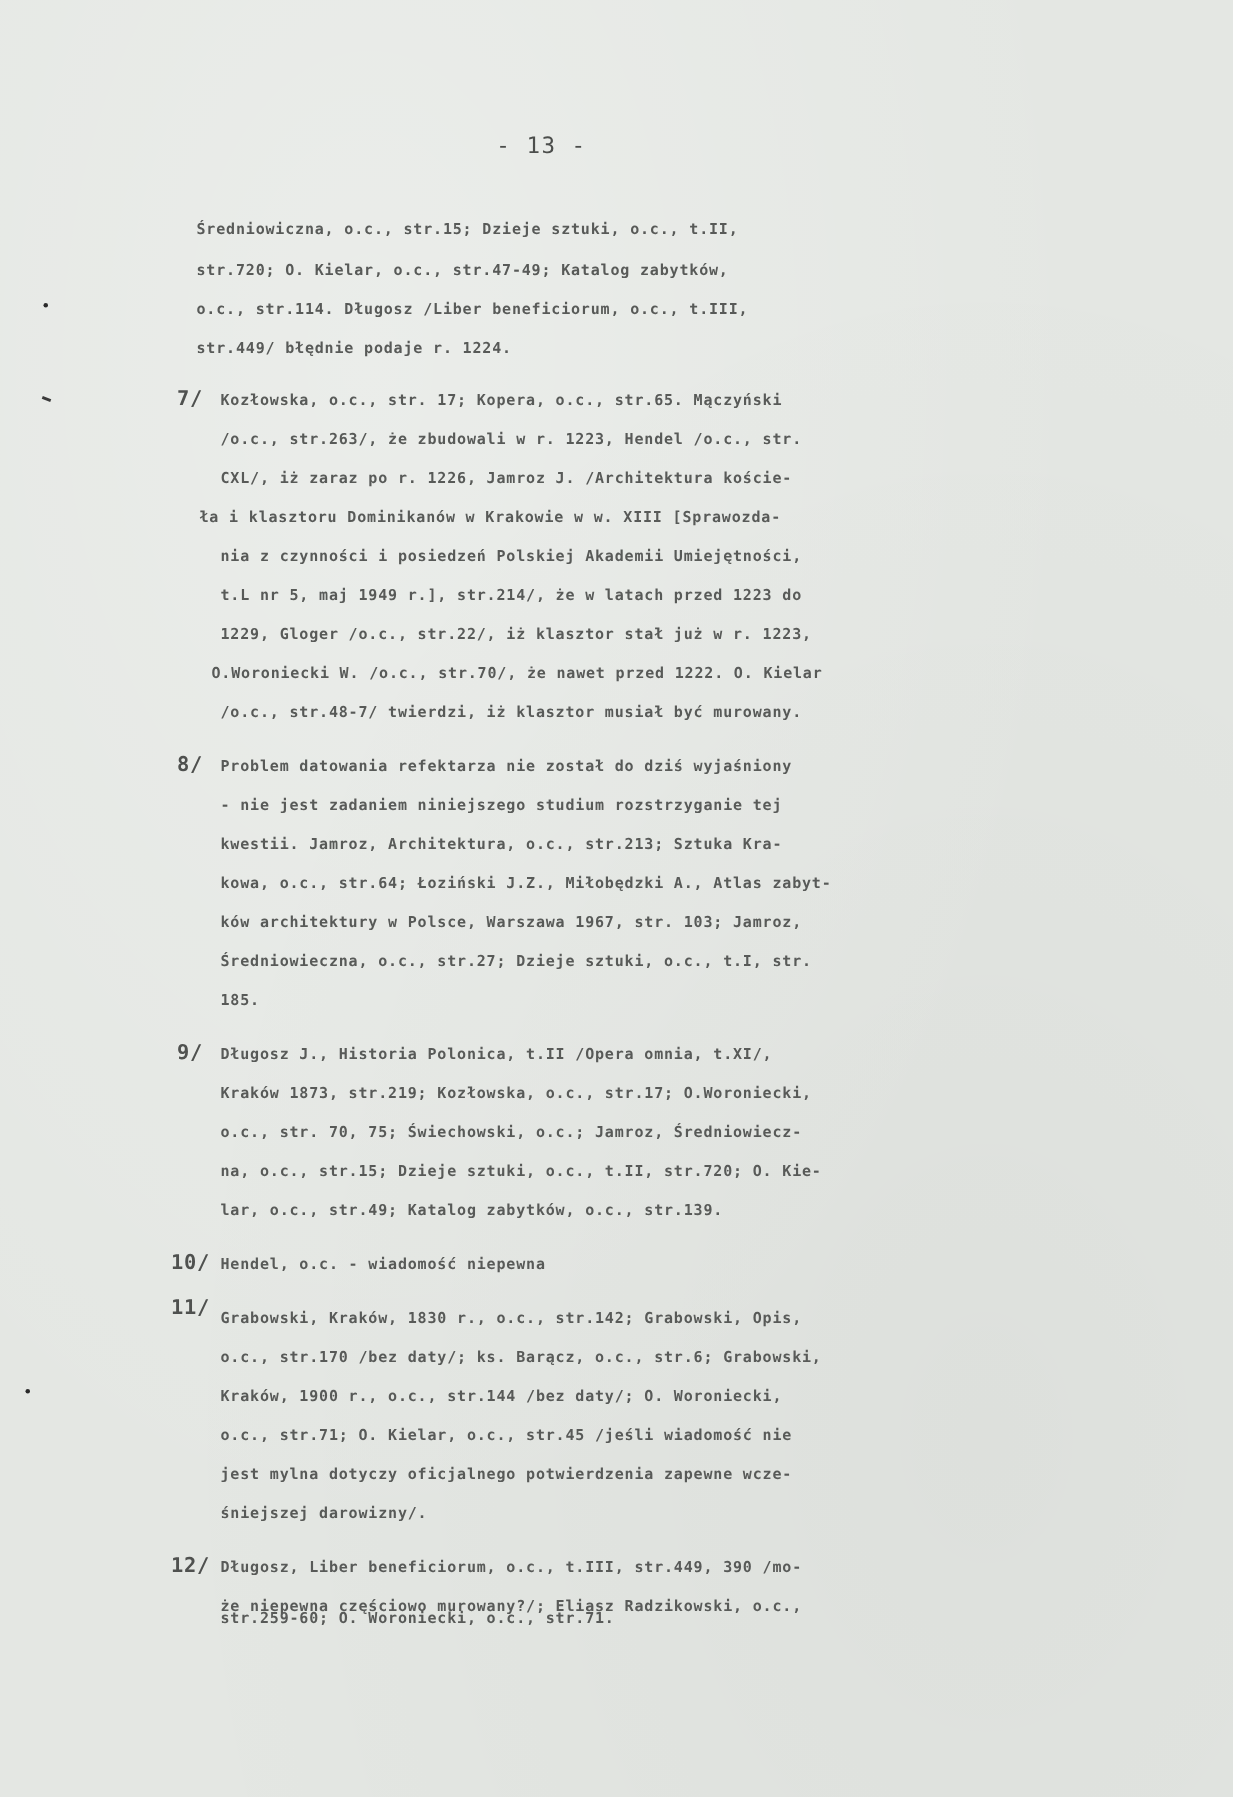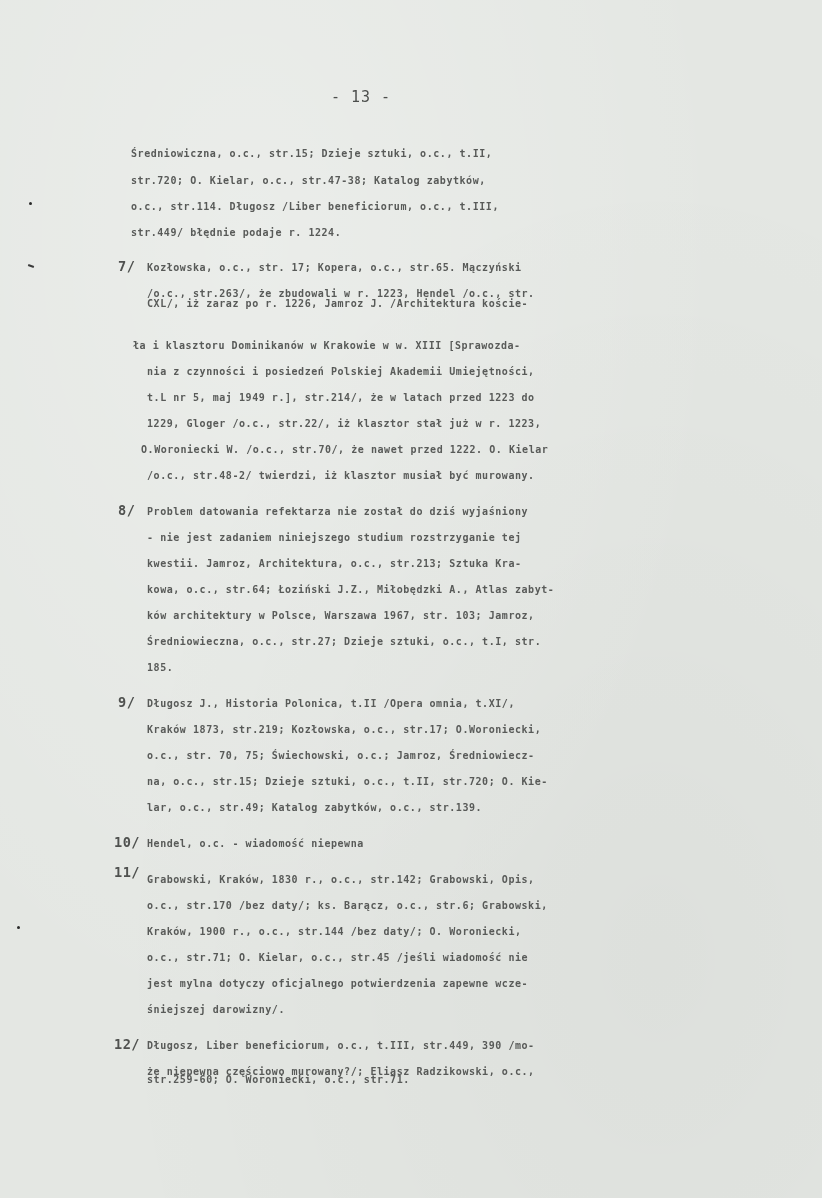"str.720; O. Kielar, o.c., str.47-38;" div.line { text: str.47-38 -> str.47-49 }
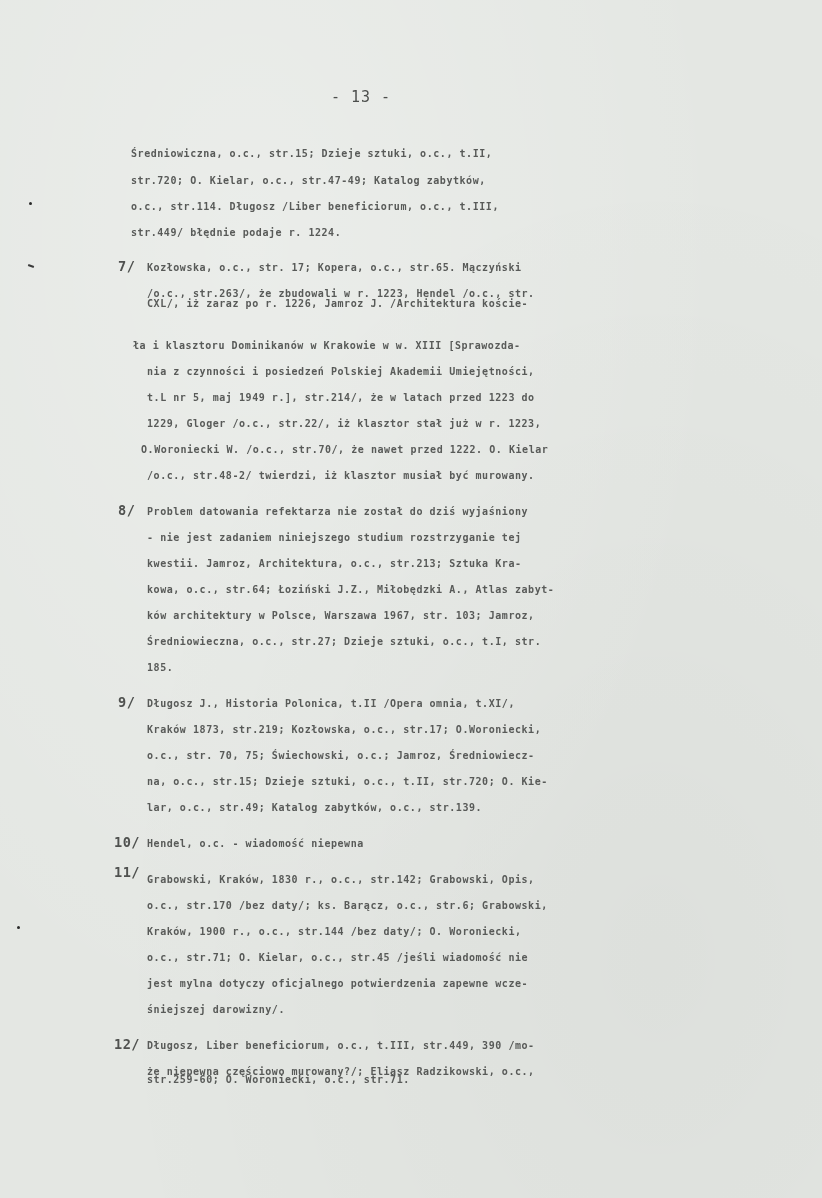"CXL/, iż zaraz po r." div.line { top: 294px -> 310px }
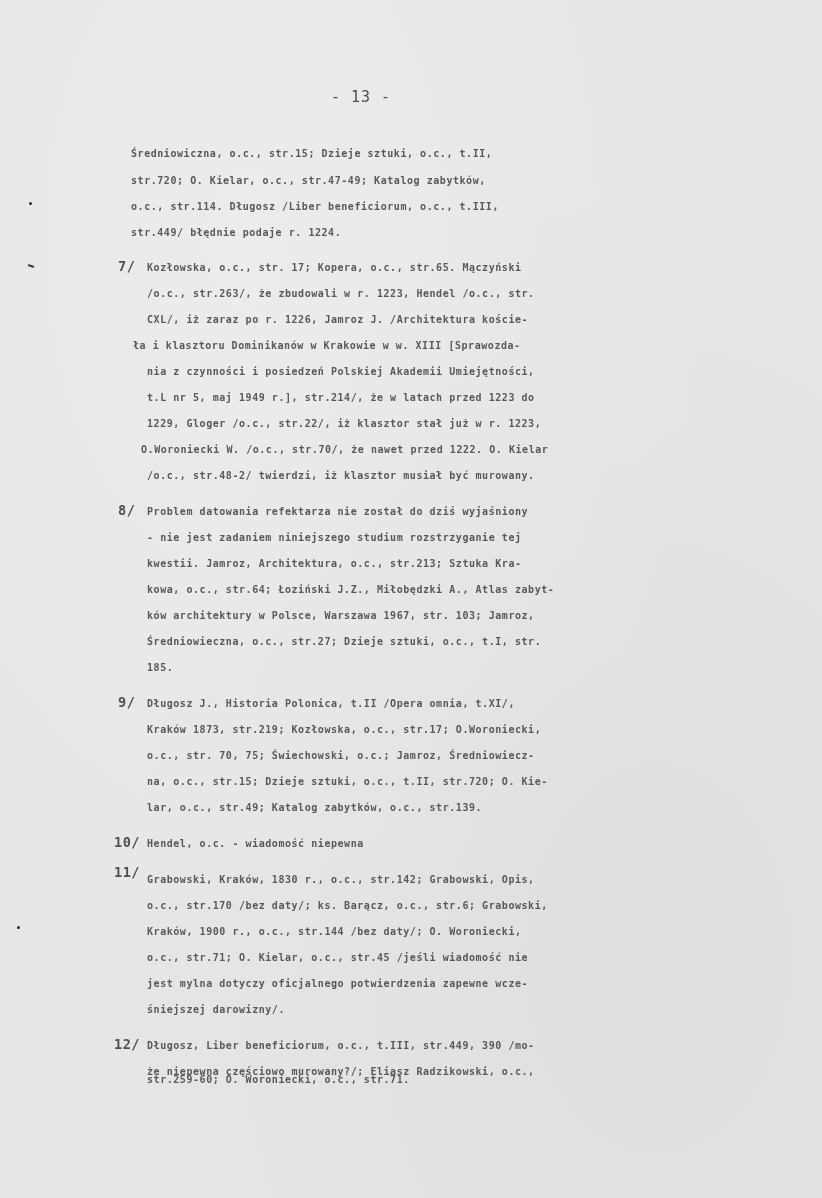"/o.c., str.48-2/ twierdzi, iż klasztor" div.line { text: str.48-2/ -> str.48-7/ }
